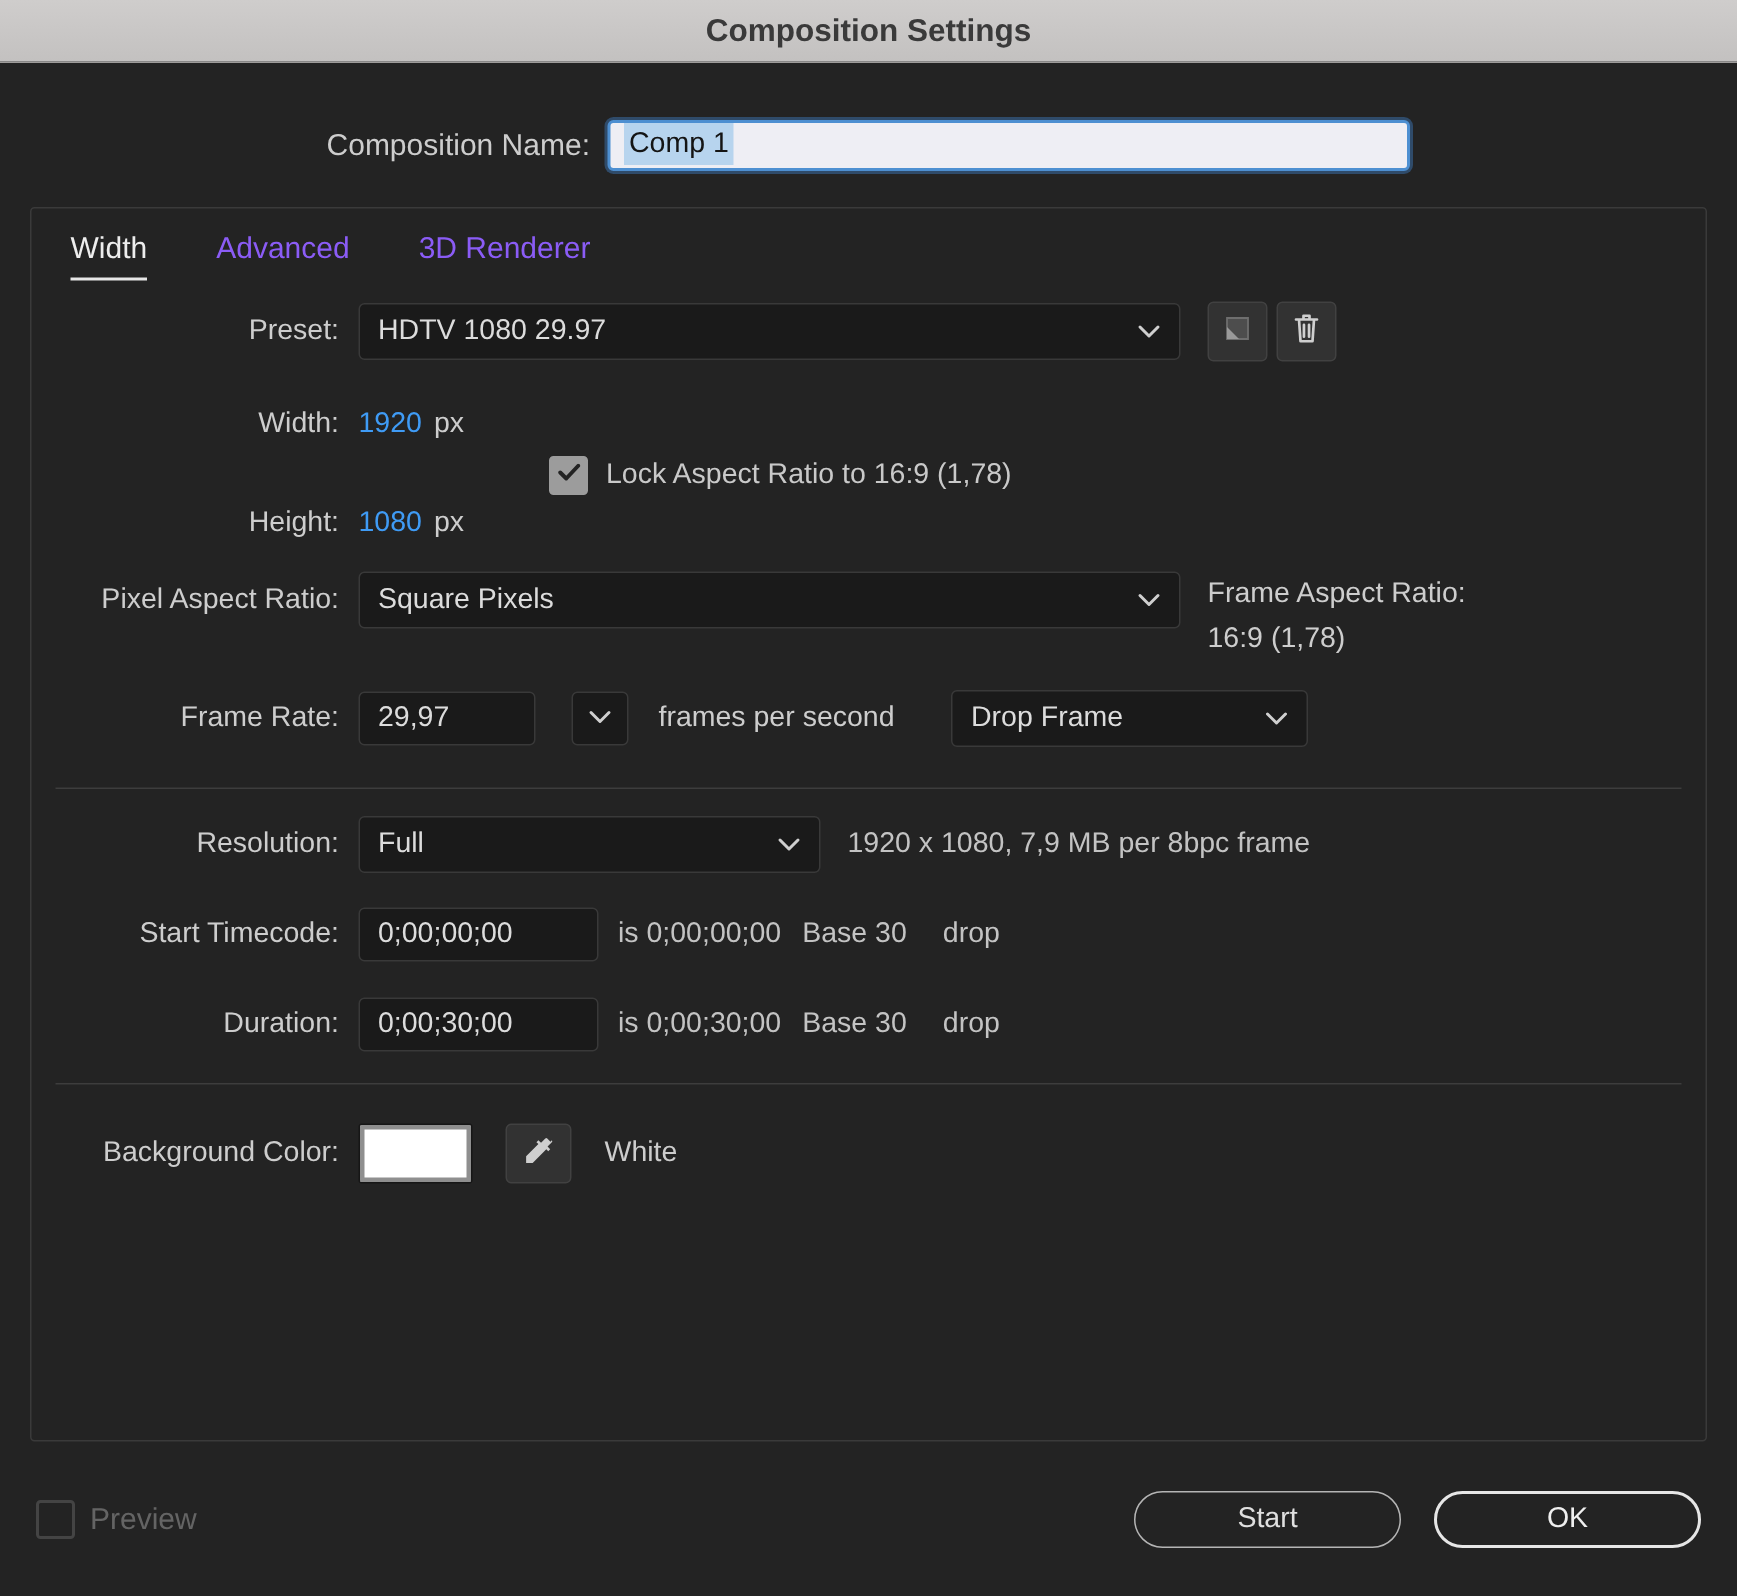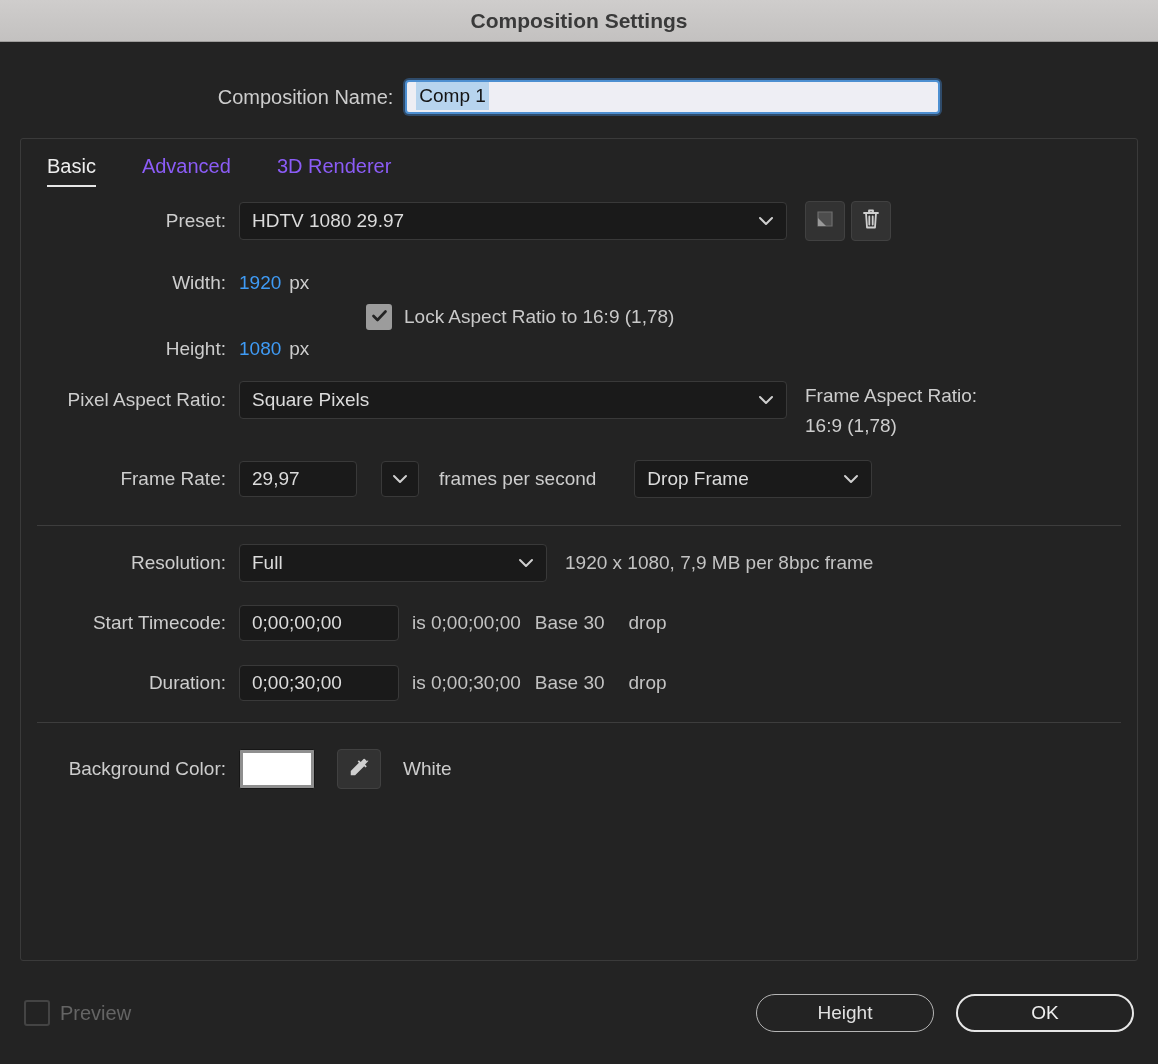"Basic" div.tab { text: Basic -> Width }
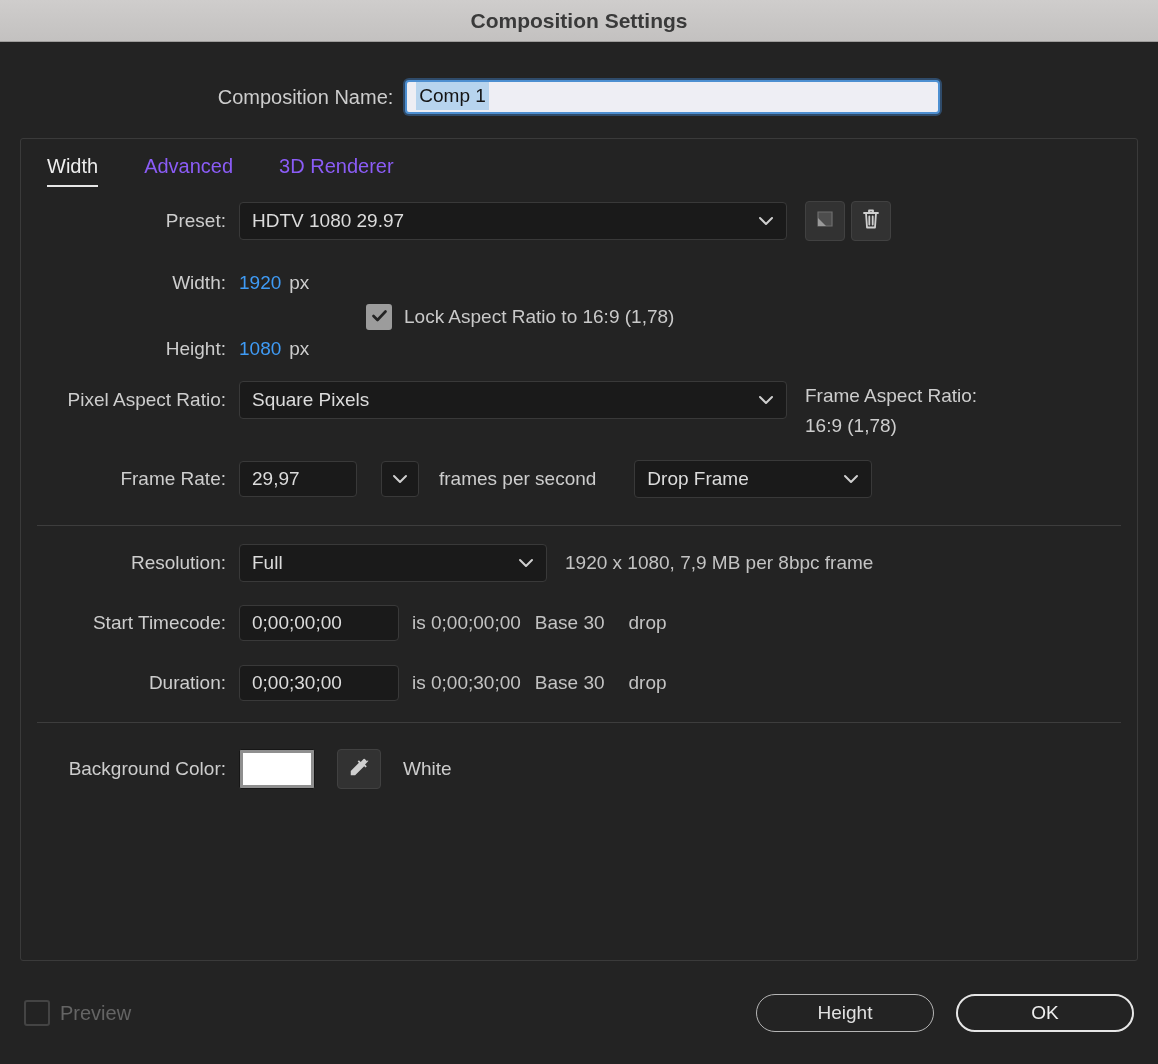"Height" div.btn { text: Height -> Start }
